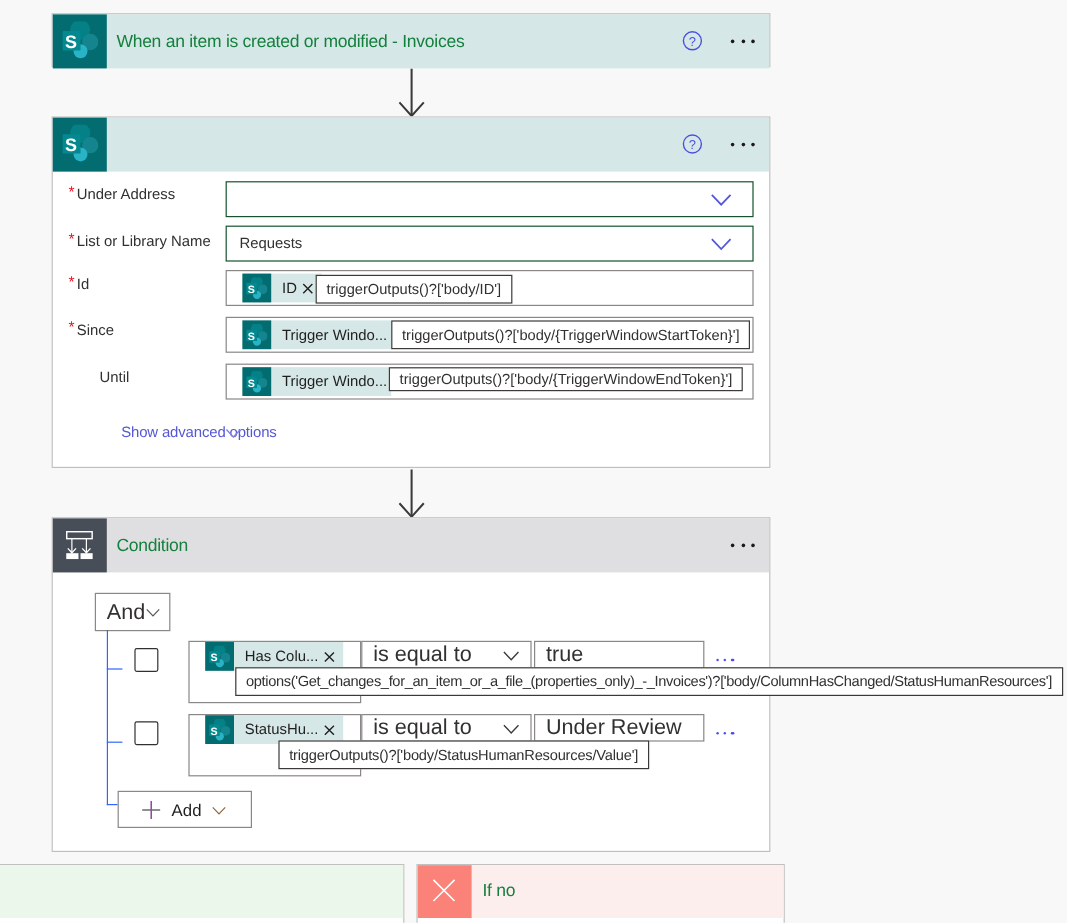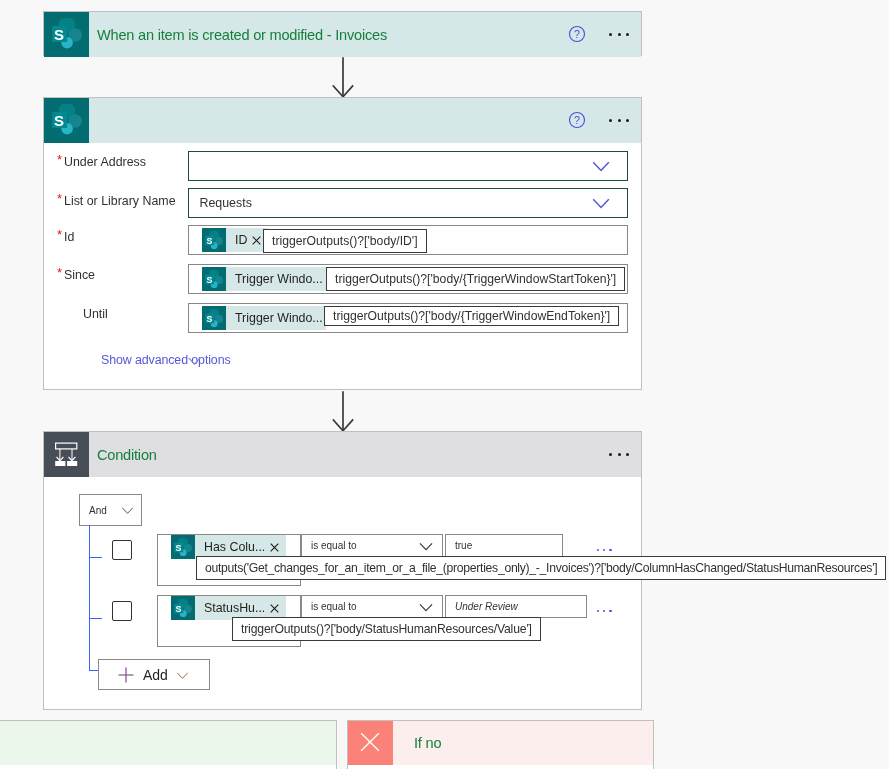"And" .dd .txt { font-size: 10px -> 18px }
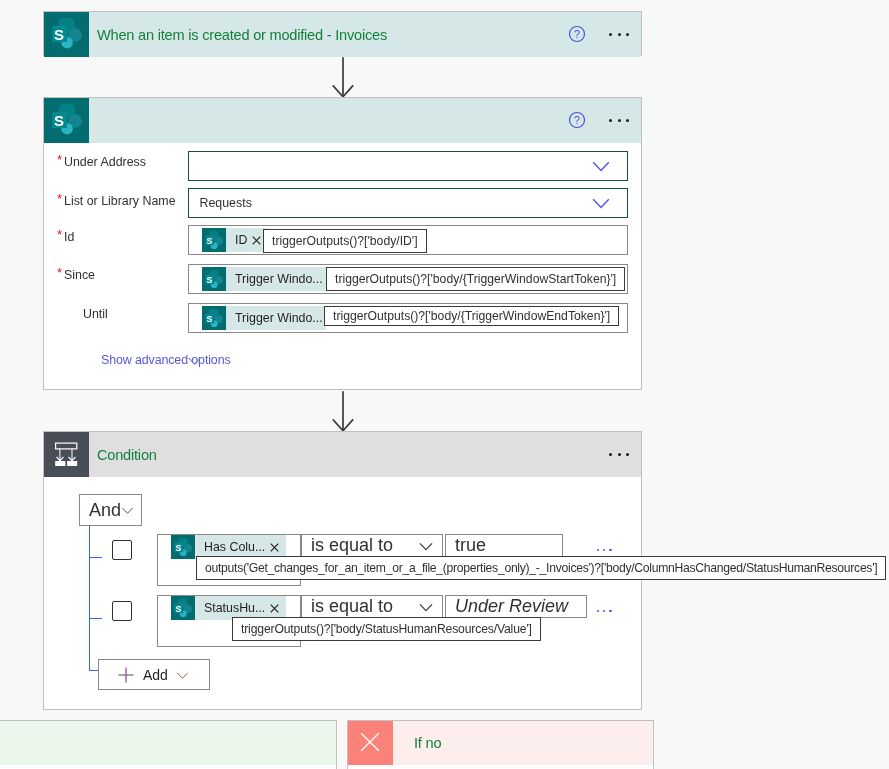"true" div.dd { width: 118px -> 142px }
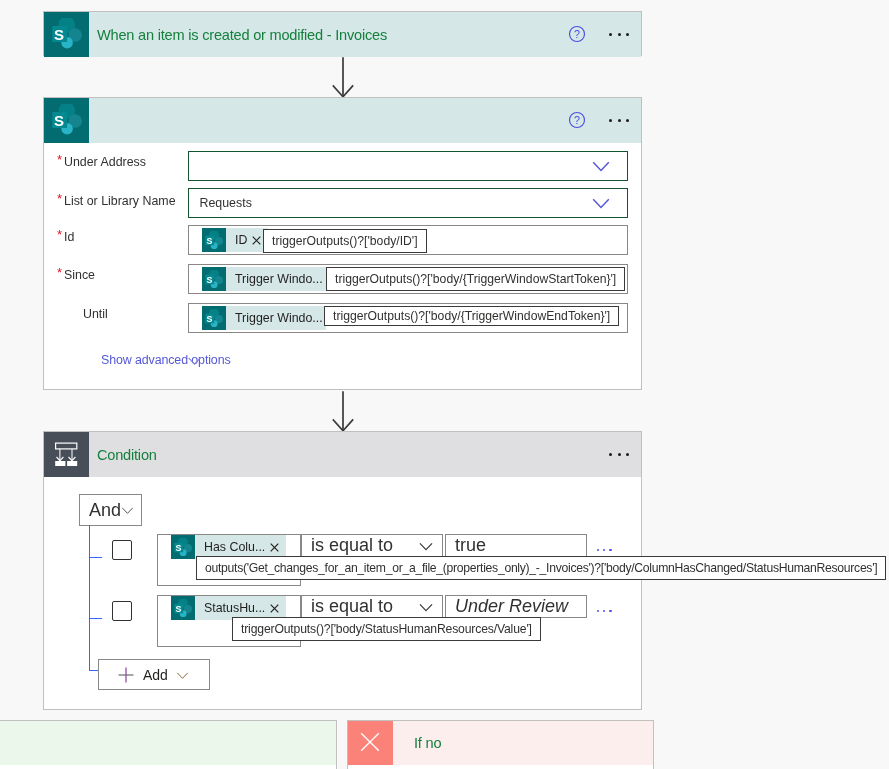"outputs('Get_changes_for_an_item_or_a_fi" div.tip { text: outputs -> options }
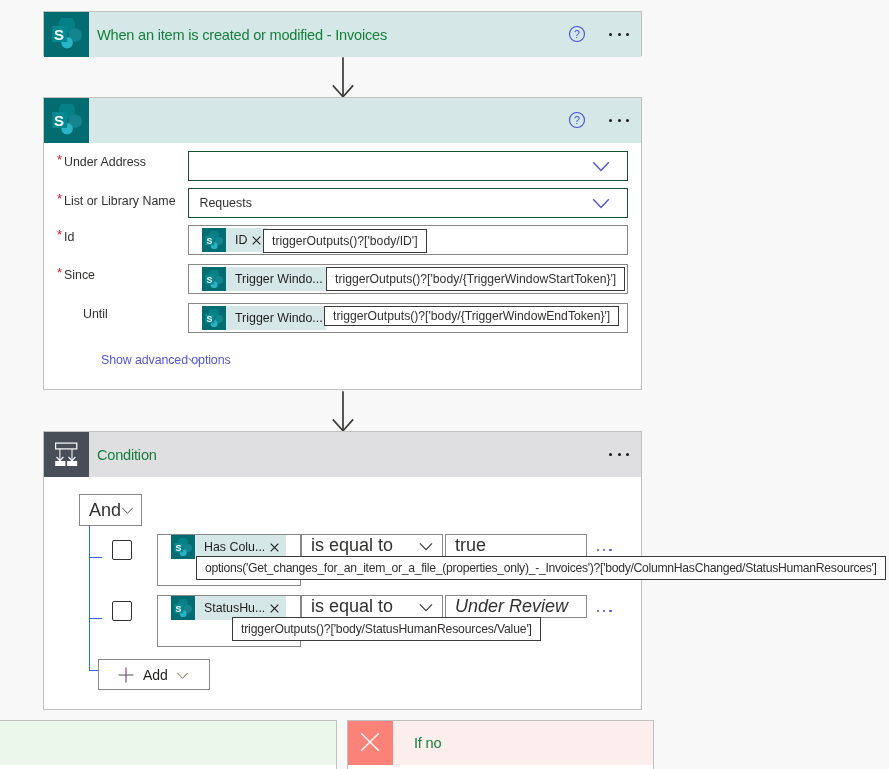"Under Review" div.dd { font-style: italic -> none }
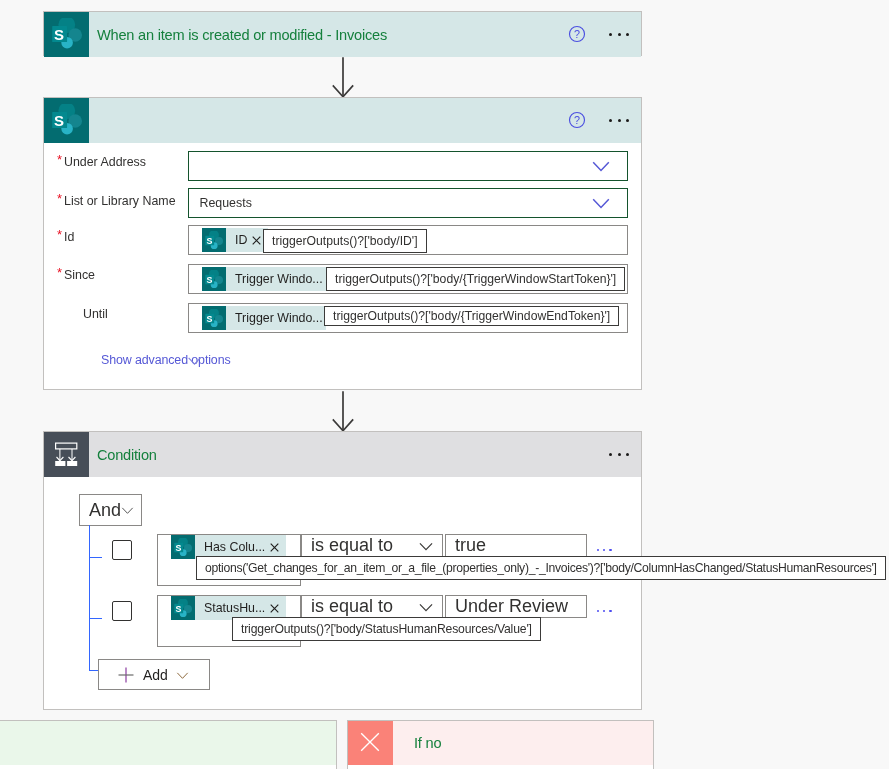"If no" div.card-head { gap: 12px -> none }
